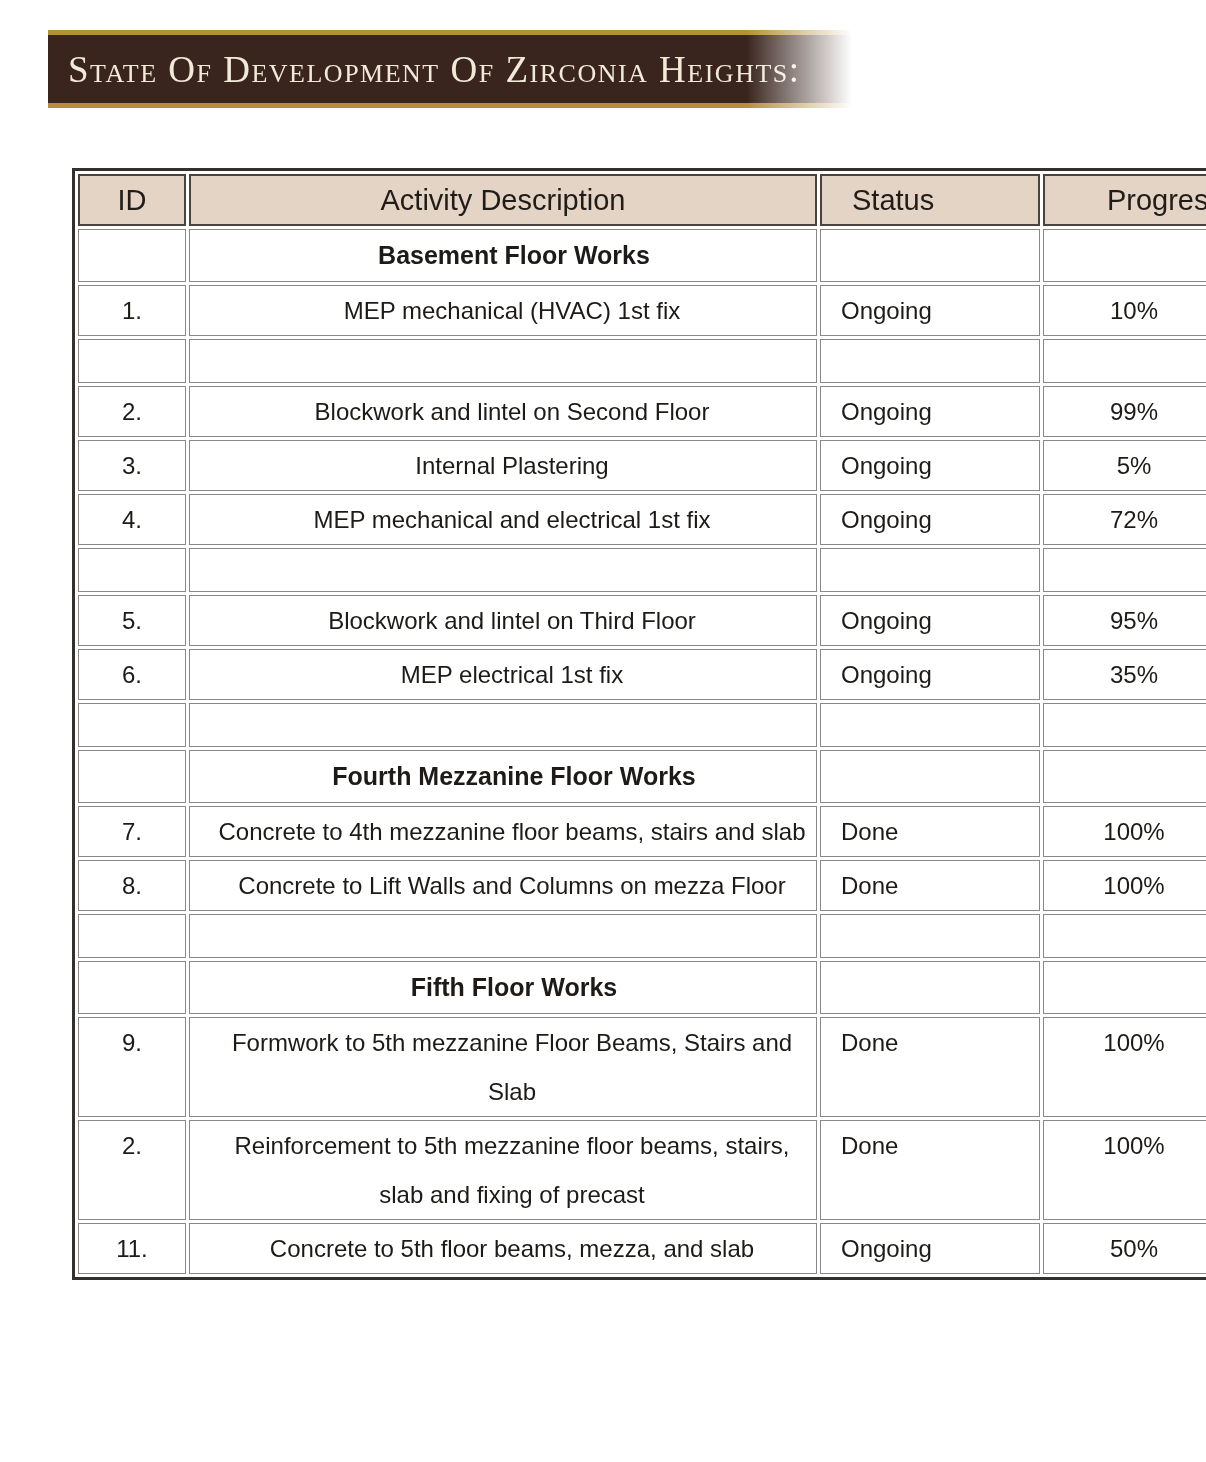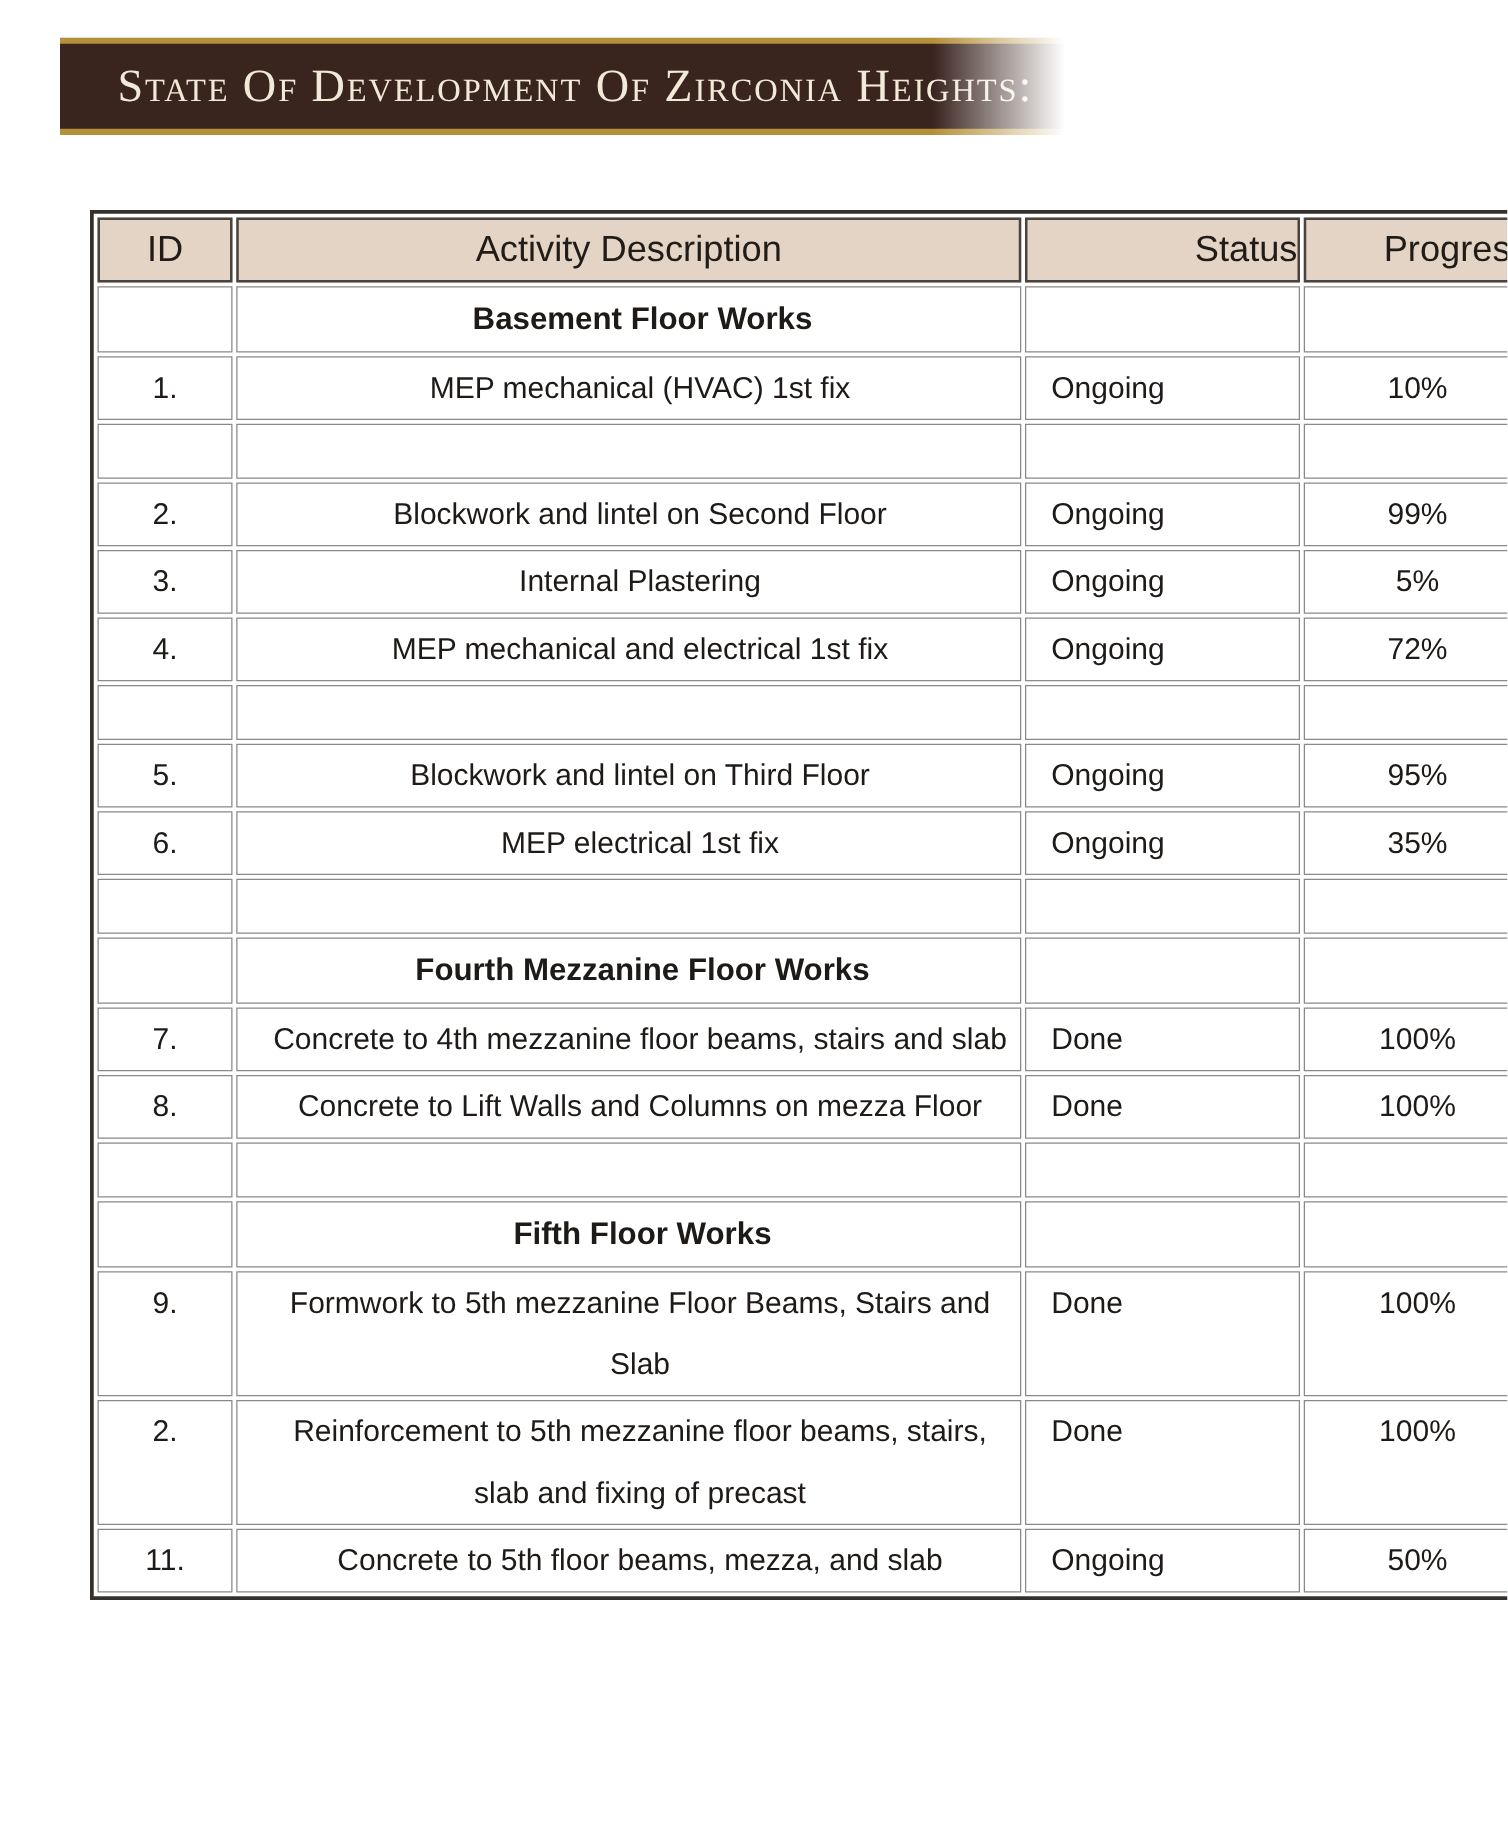"State Of Development Of Zirconia" .banner-title { padding-left: 46px -> 20px }
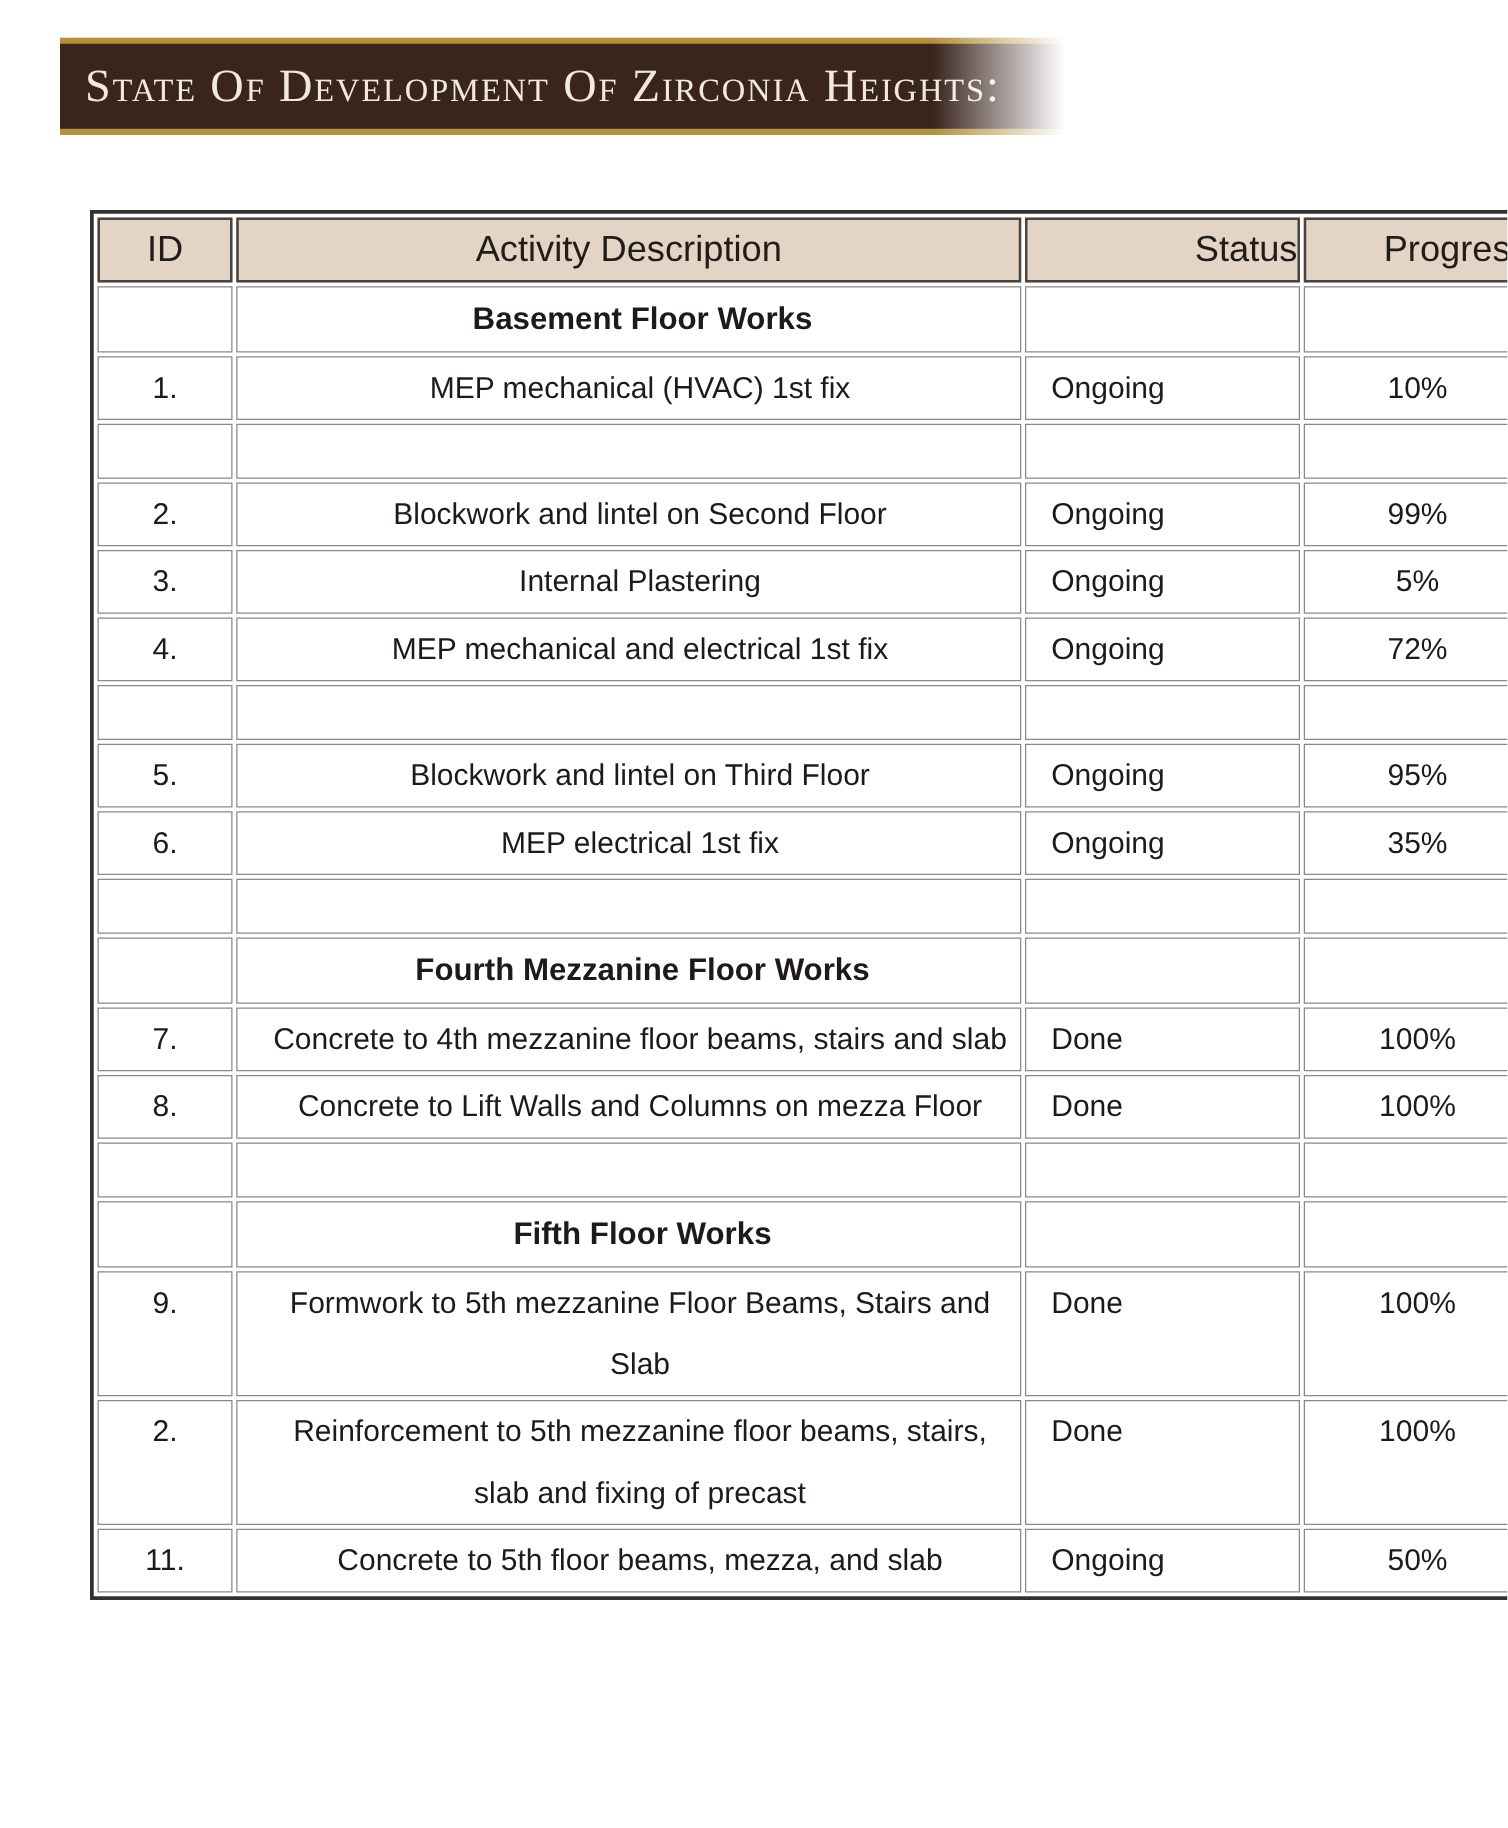"Status" th.col-status { text-align: right -> left }
